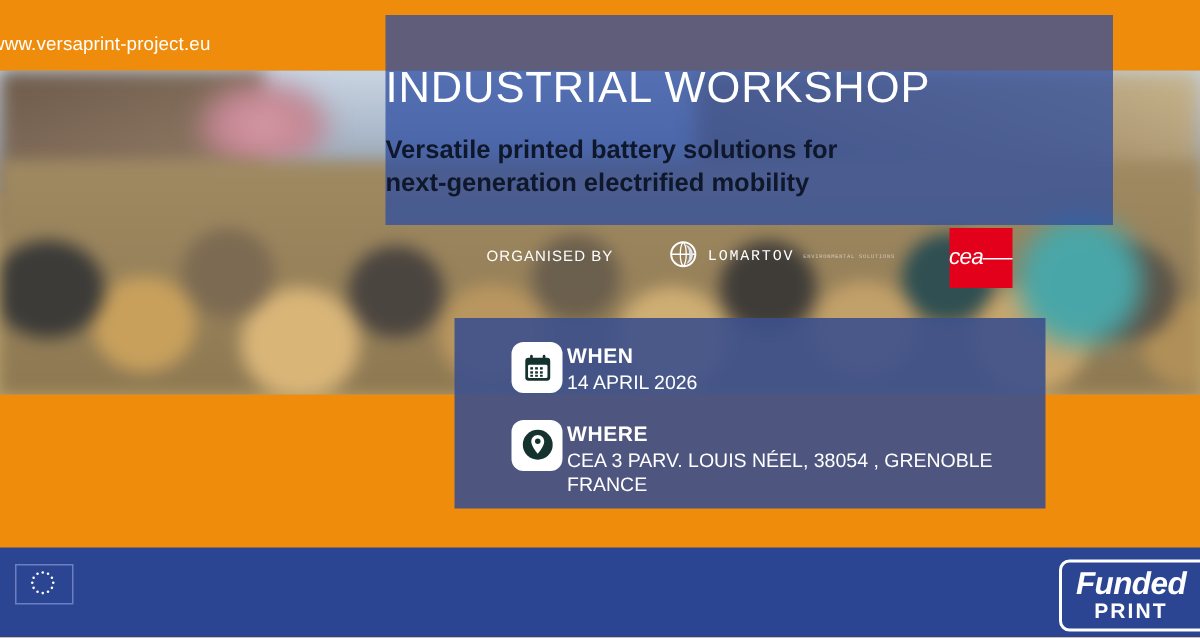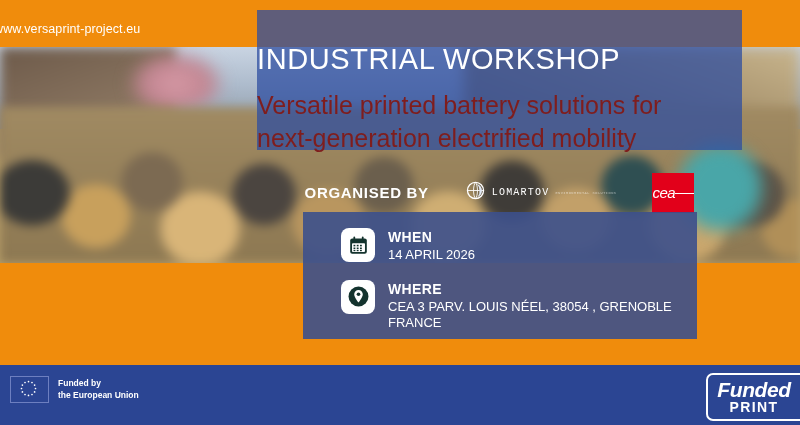"Versatile printed battery solutions for" .title-panel .subtitle { color: #7f1d1d -> #0f172a; font-size: 25px -> 17px; font-weight: 400 -> 700 }
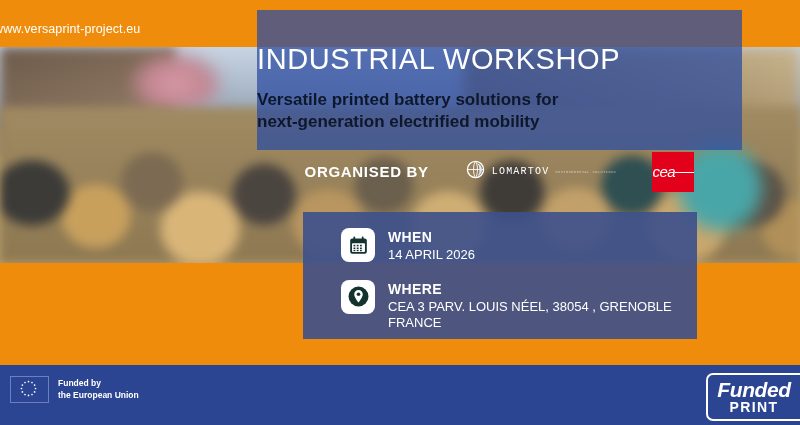"ORGANISED BY" .organised-label { font-size: 15px -> 10px; font-weight: 700 -> 400 }
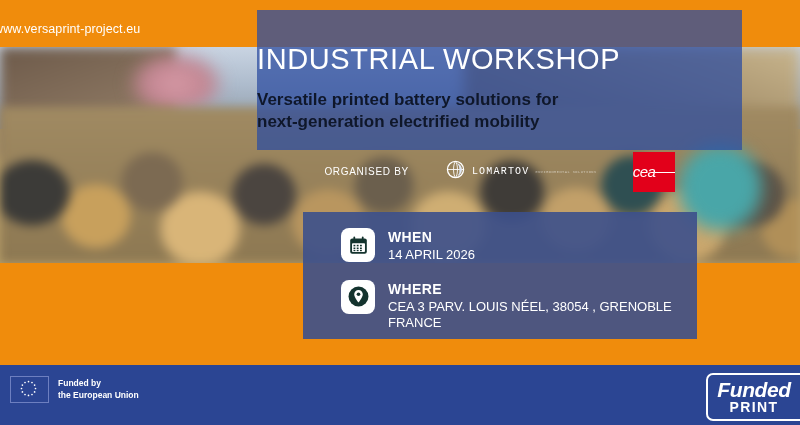"WHEN" .info-row { gap: 13px -> 3px }
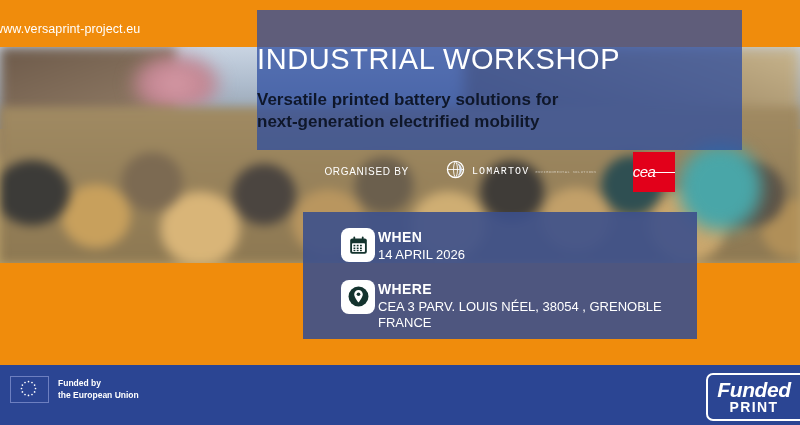"Funded by" div.eu-funded { html: <div> <div>Funded by</div> <div>the European Union</div> </div> -> none }
